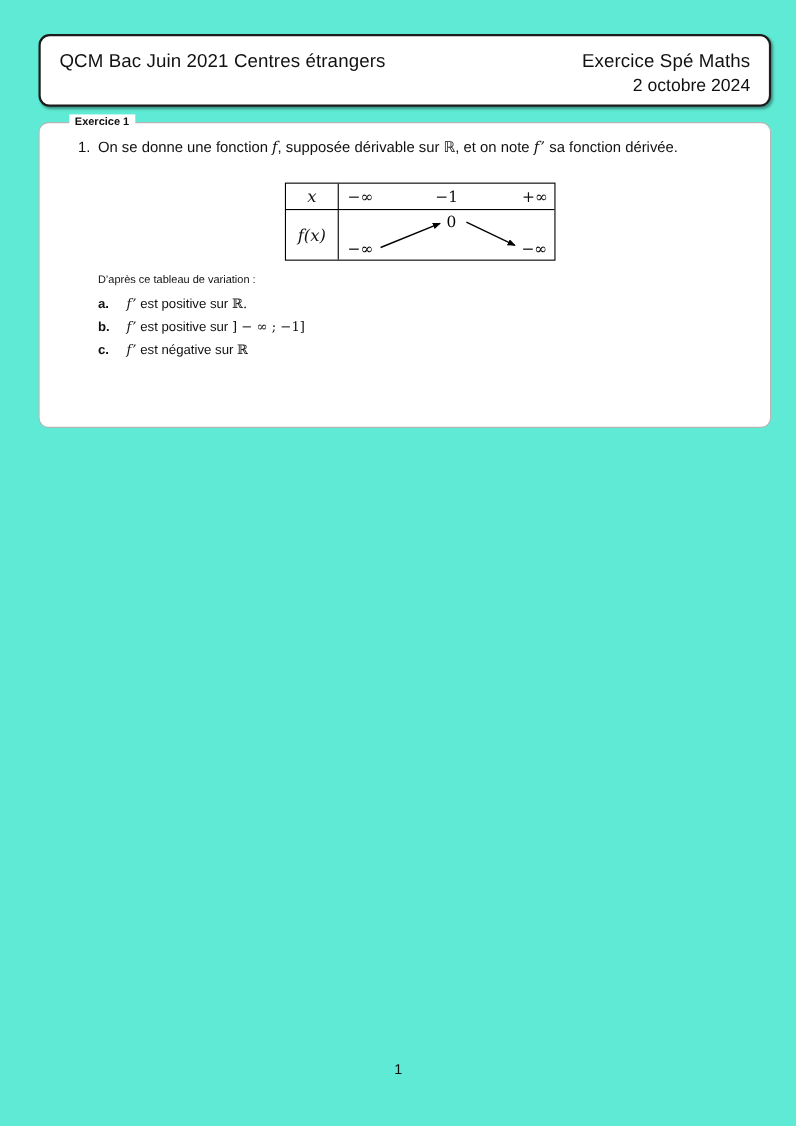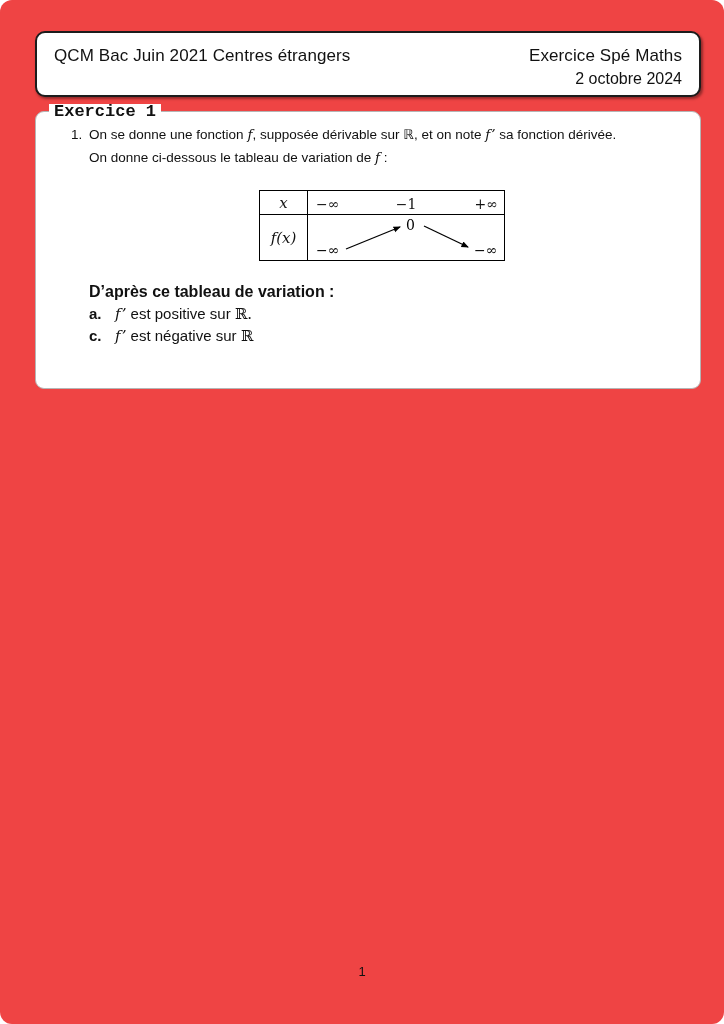"QCM Bac Juin 2021 Centres" .page { background: #ef4444 -> #5eead4; border-radius: 12px -> none }
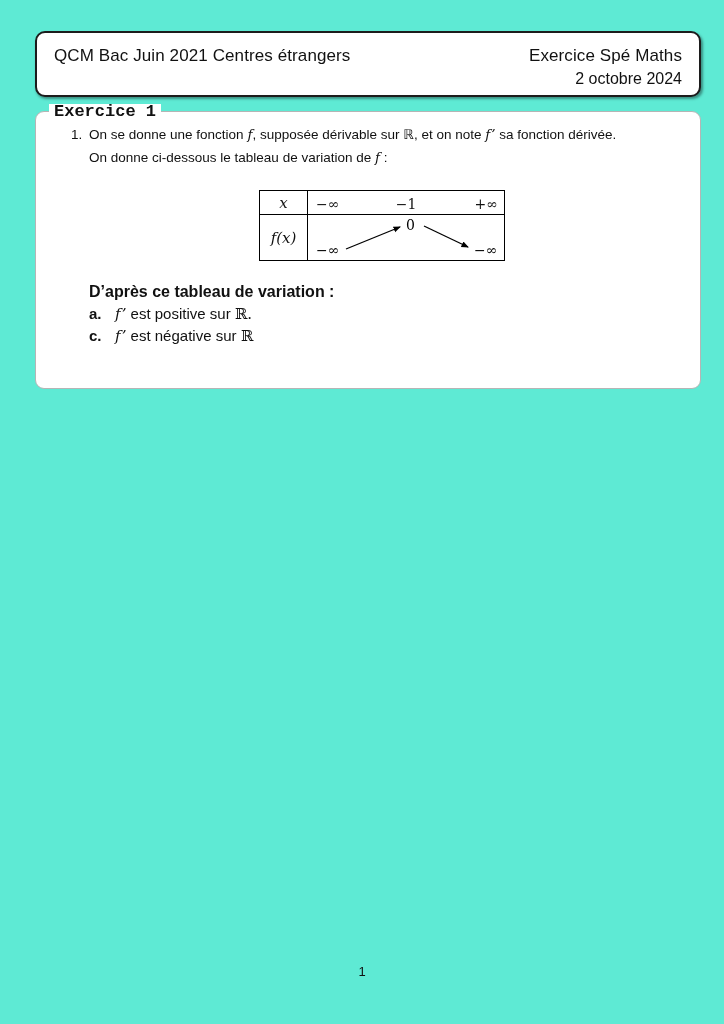"Exercice 1" .legend { font-family: Liberation Mono, monospace -> none; font-size: 17px -> 10px; left: 13px -> 27px }
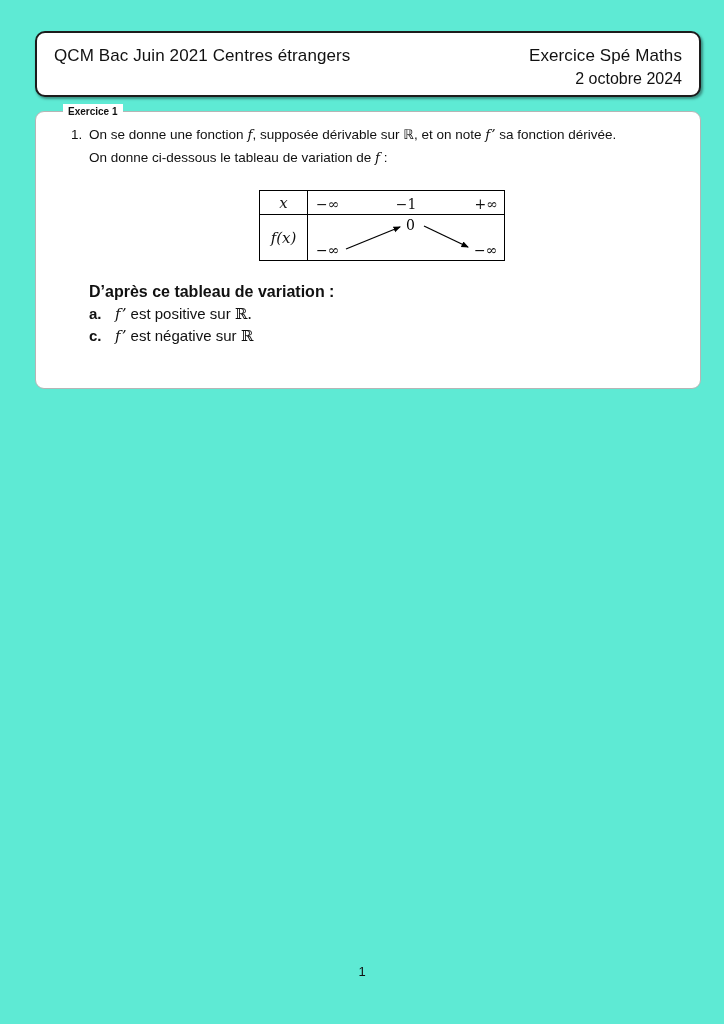"On donne ci-dessous le tableau" div.q-cont { html: <div> <span>On donne ci-dessous le tableau de variation de </span><span>f</span><span> :</span> </div> -> none }
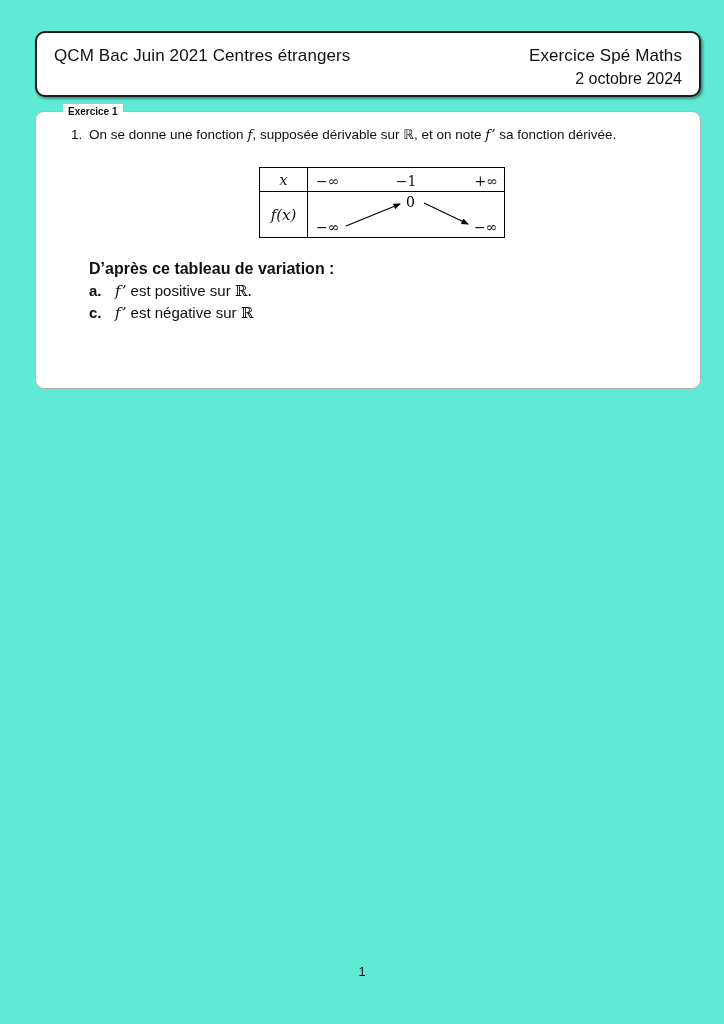"D’après ce tableau de variation" .prompt { font-size: 16px -> 10px; font-weight: bold -> none; margin-top: 20px -> 7px }
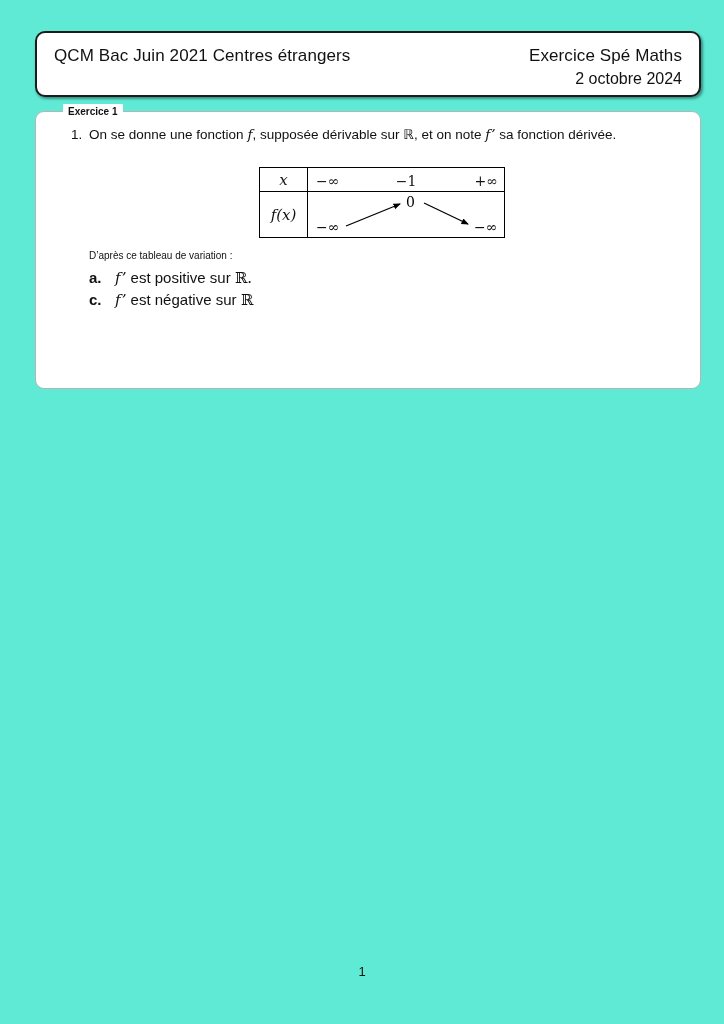"a. f’ est positive sur" .option { font-size: 15px -> 12px }
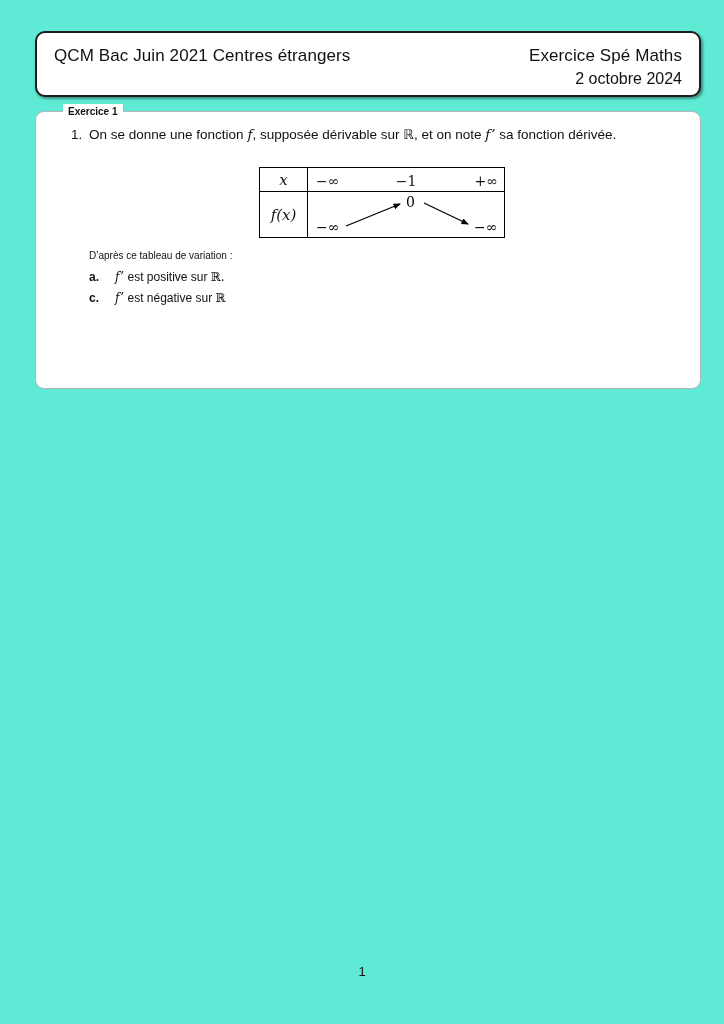"b. f’ est positive sur" div.option { html: none -> <div> <span>b.</span><span>f’</span><span> est positive sur </span><span>] − ∞ ; −1]</span> </div> }
